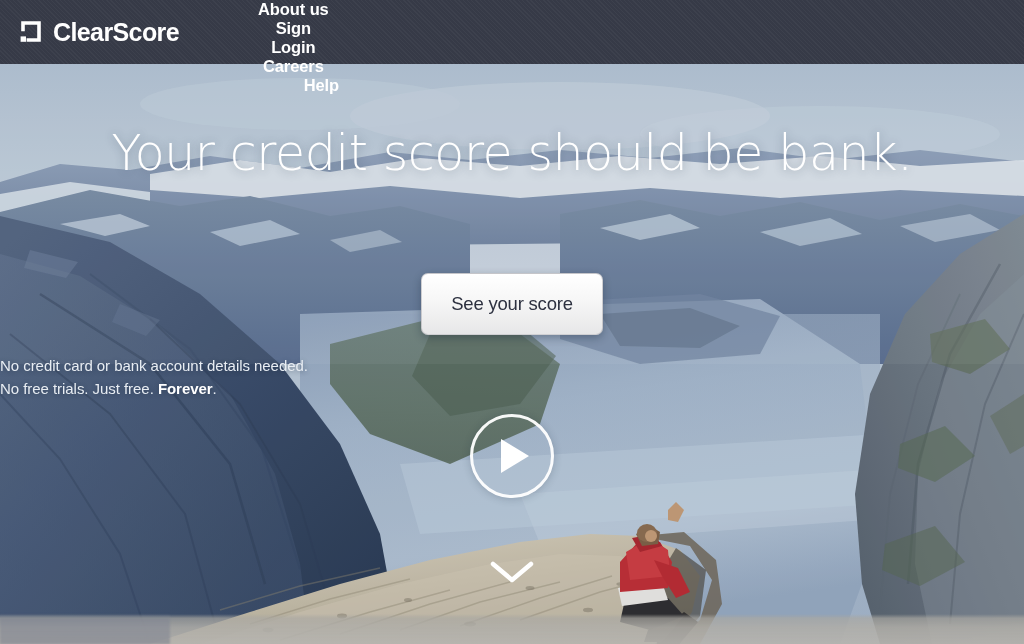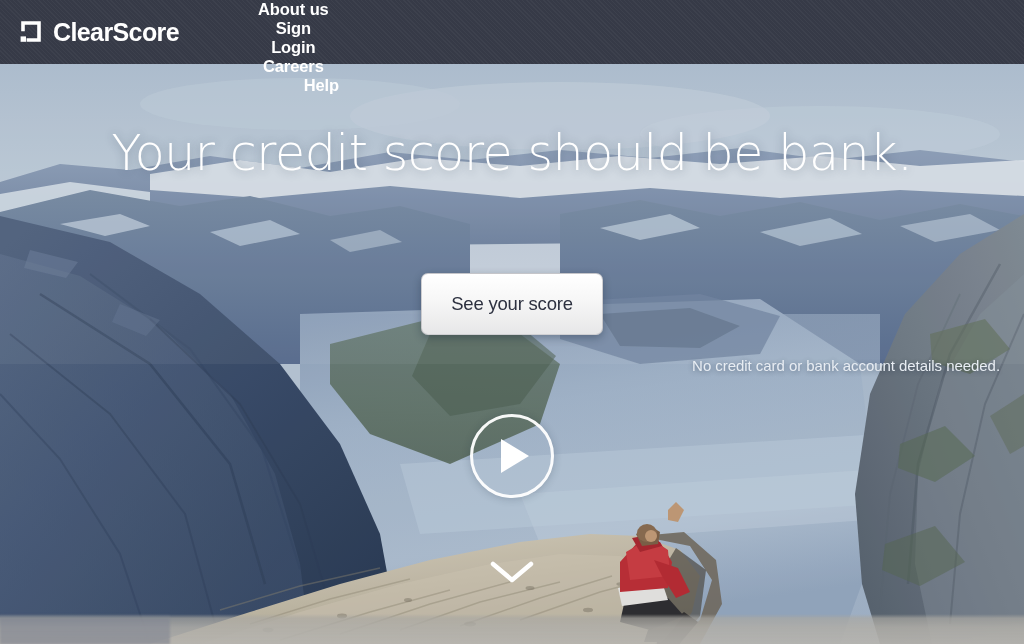"No credit card or bank" .subtext { text-align: right -> left }
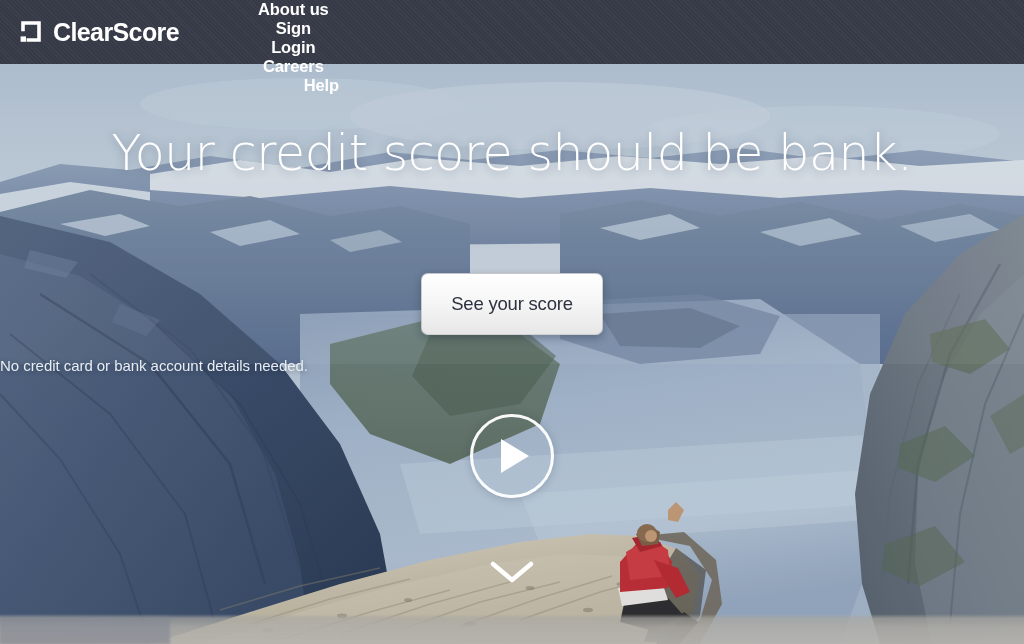"No free trials. Just free." span.sl { html: none -> <span><span>No free trials. Just free. </span><b>Forever</b><span>.</span></span> }
